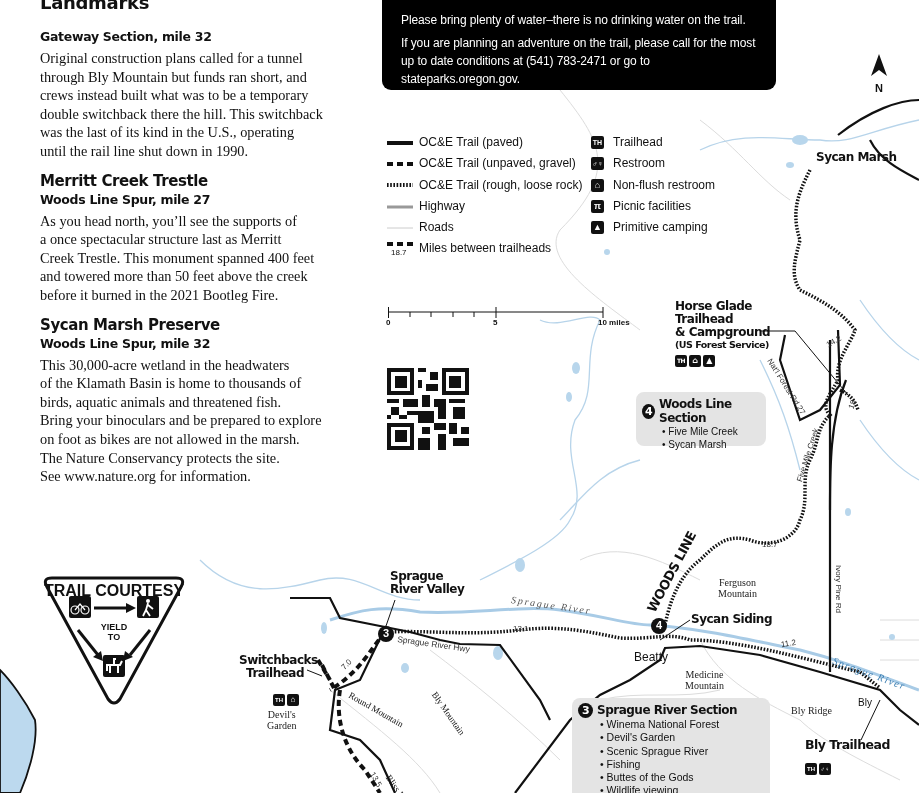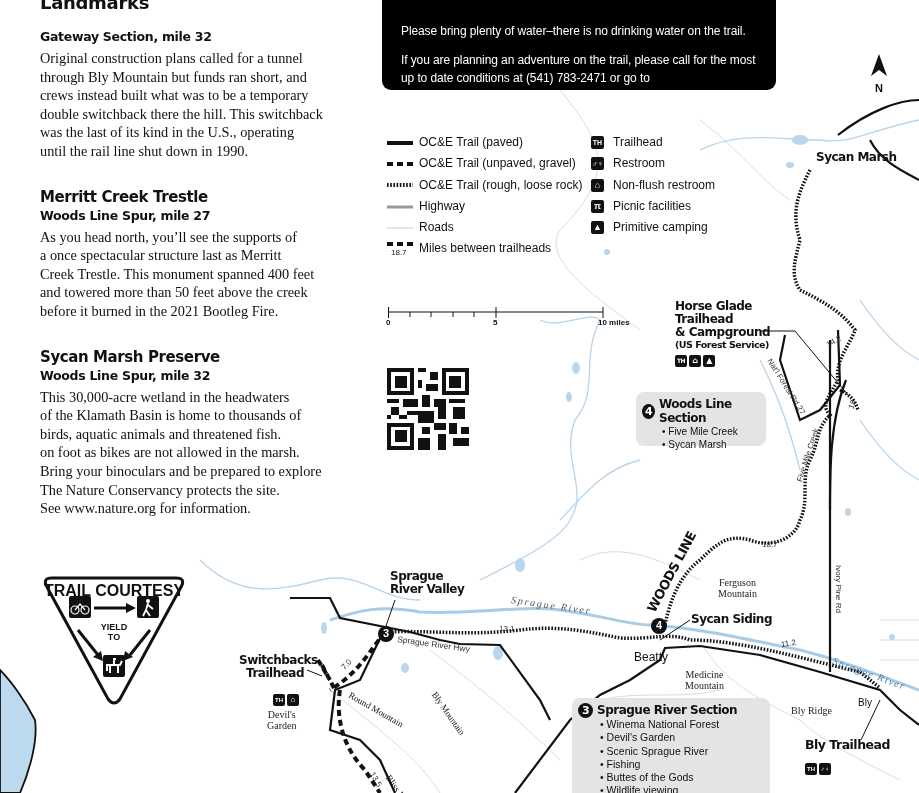"Please bring plenty of water–there" .notice p { margin: 11px 0 5px 0 -> 0 0 5px 0 }
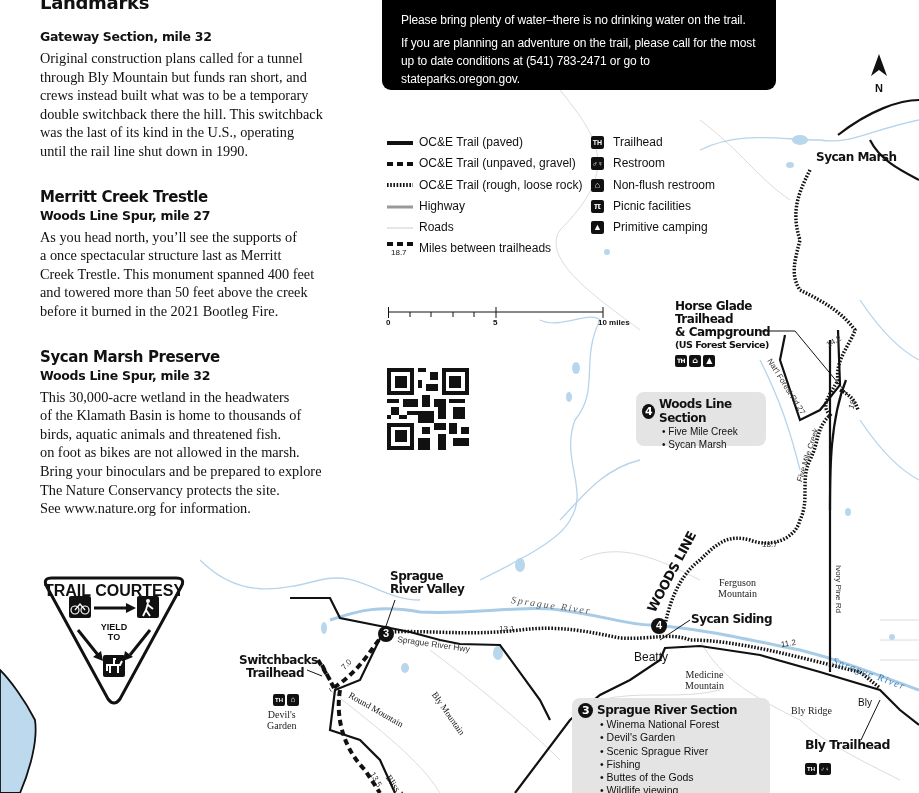"Merritt Creek Trestle" .lm-block { margin-top: 26px -> 10px }
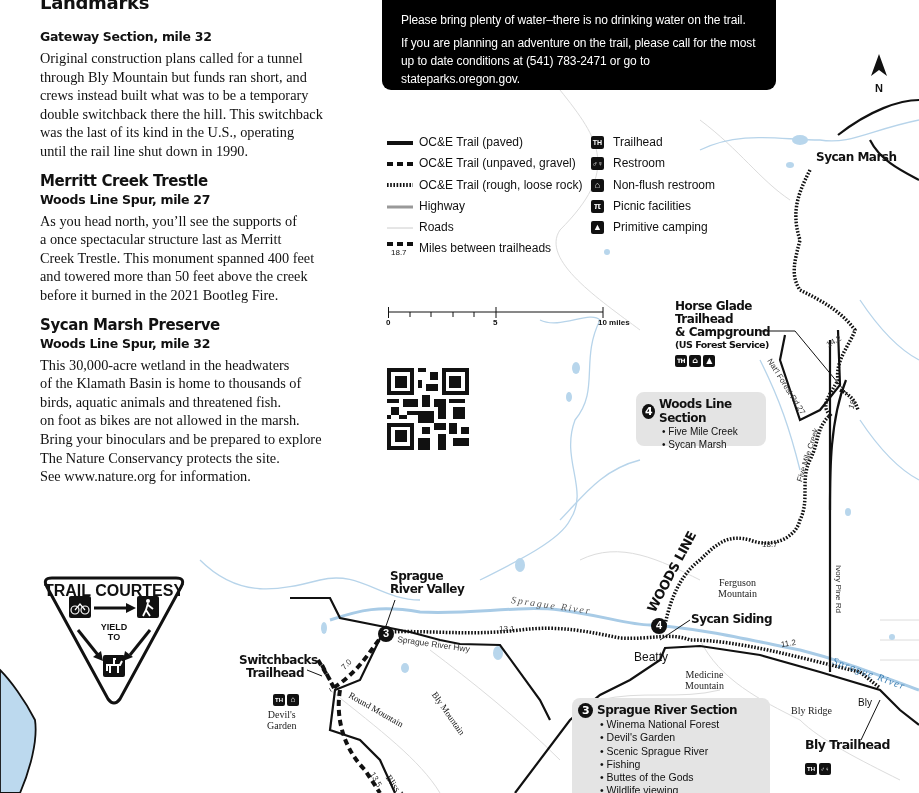"on foot as bikes are" div { order: before "Bring your binoculars and be" -> after "Bring your binoculars and be" }
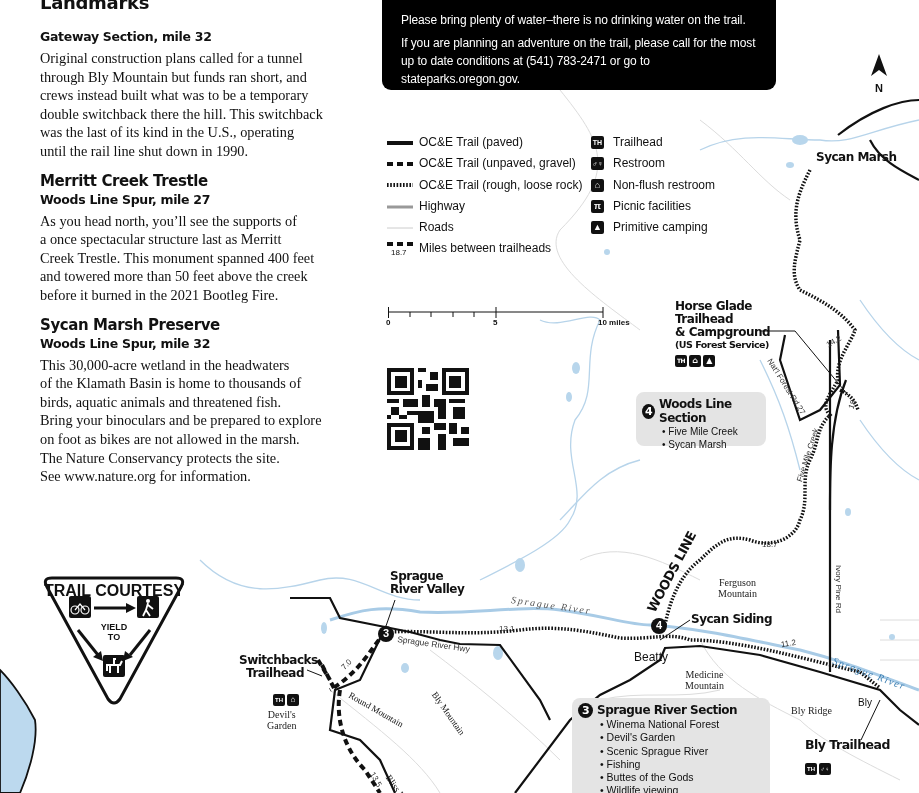"13.1" div.abs { left: 499px -> 513px }
